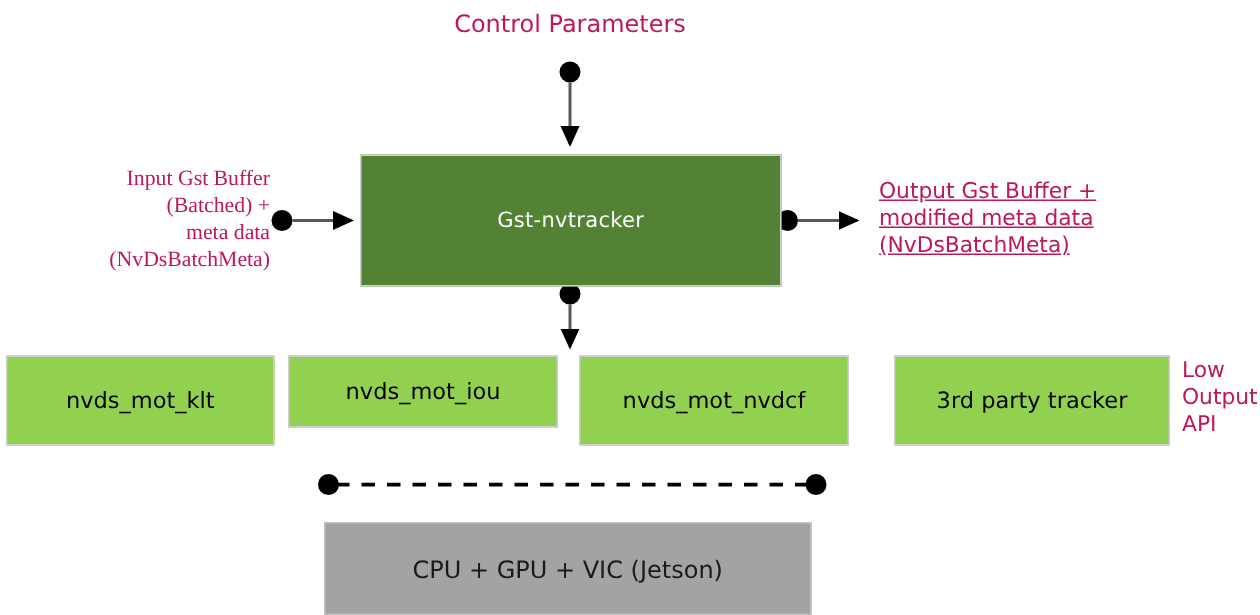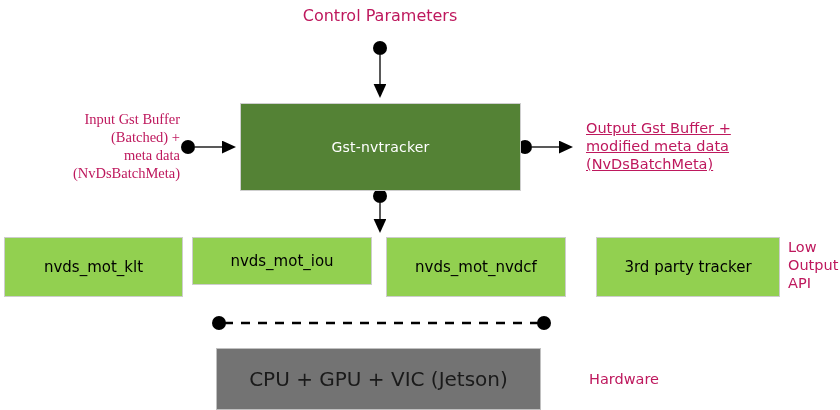"CPU + GPU + VIC" .box-hw { background: #737373 -> #a3a3a3; font-size: 20px -> 16px }
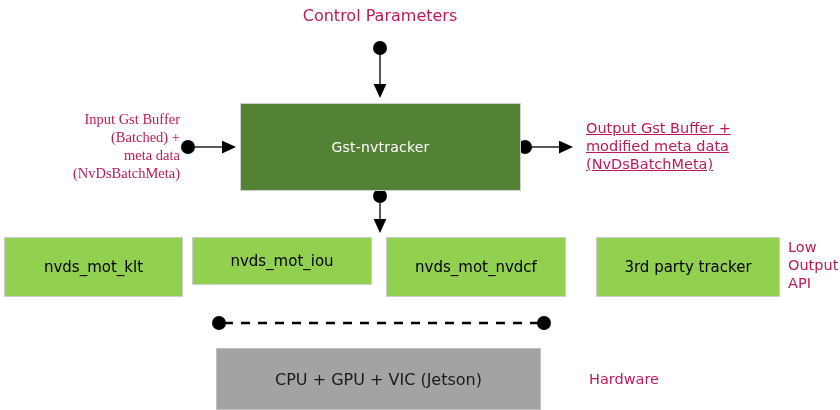"Hardware" div.lbl { html: <div>Hardware</div> -> none }
